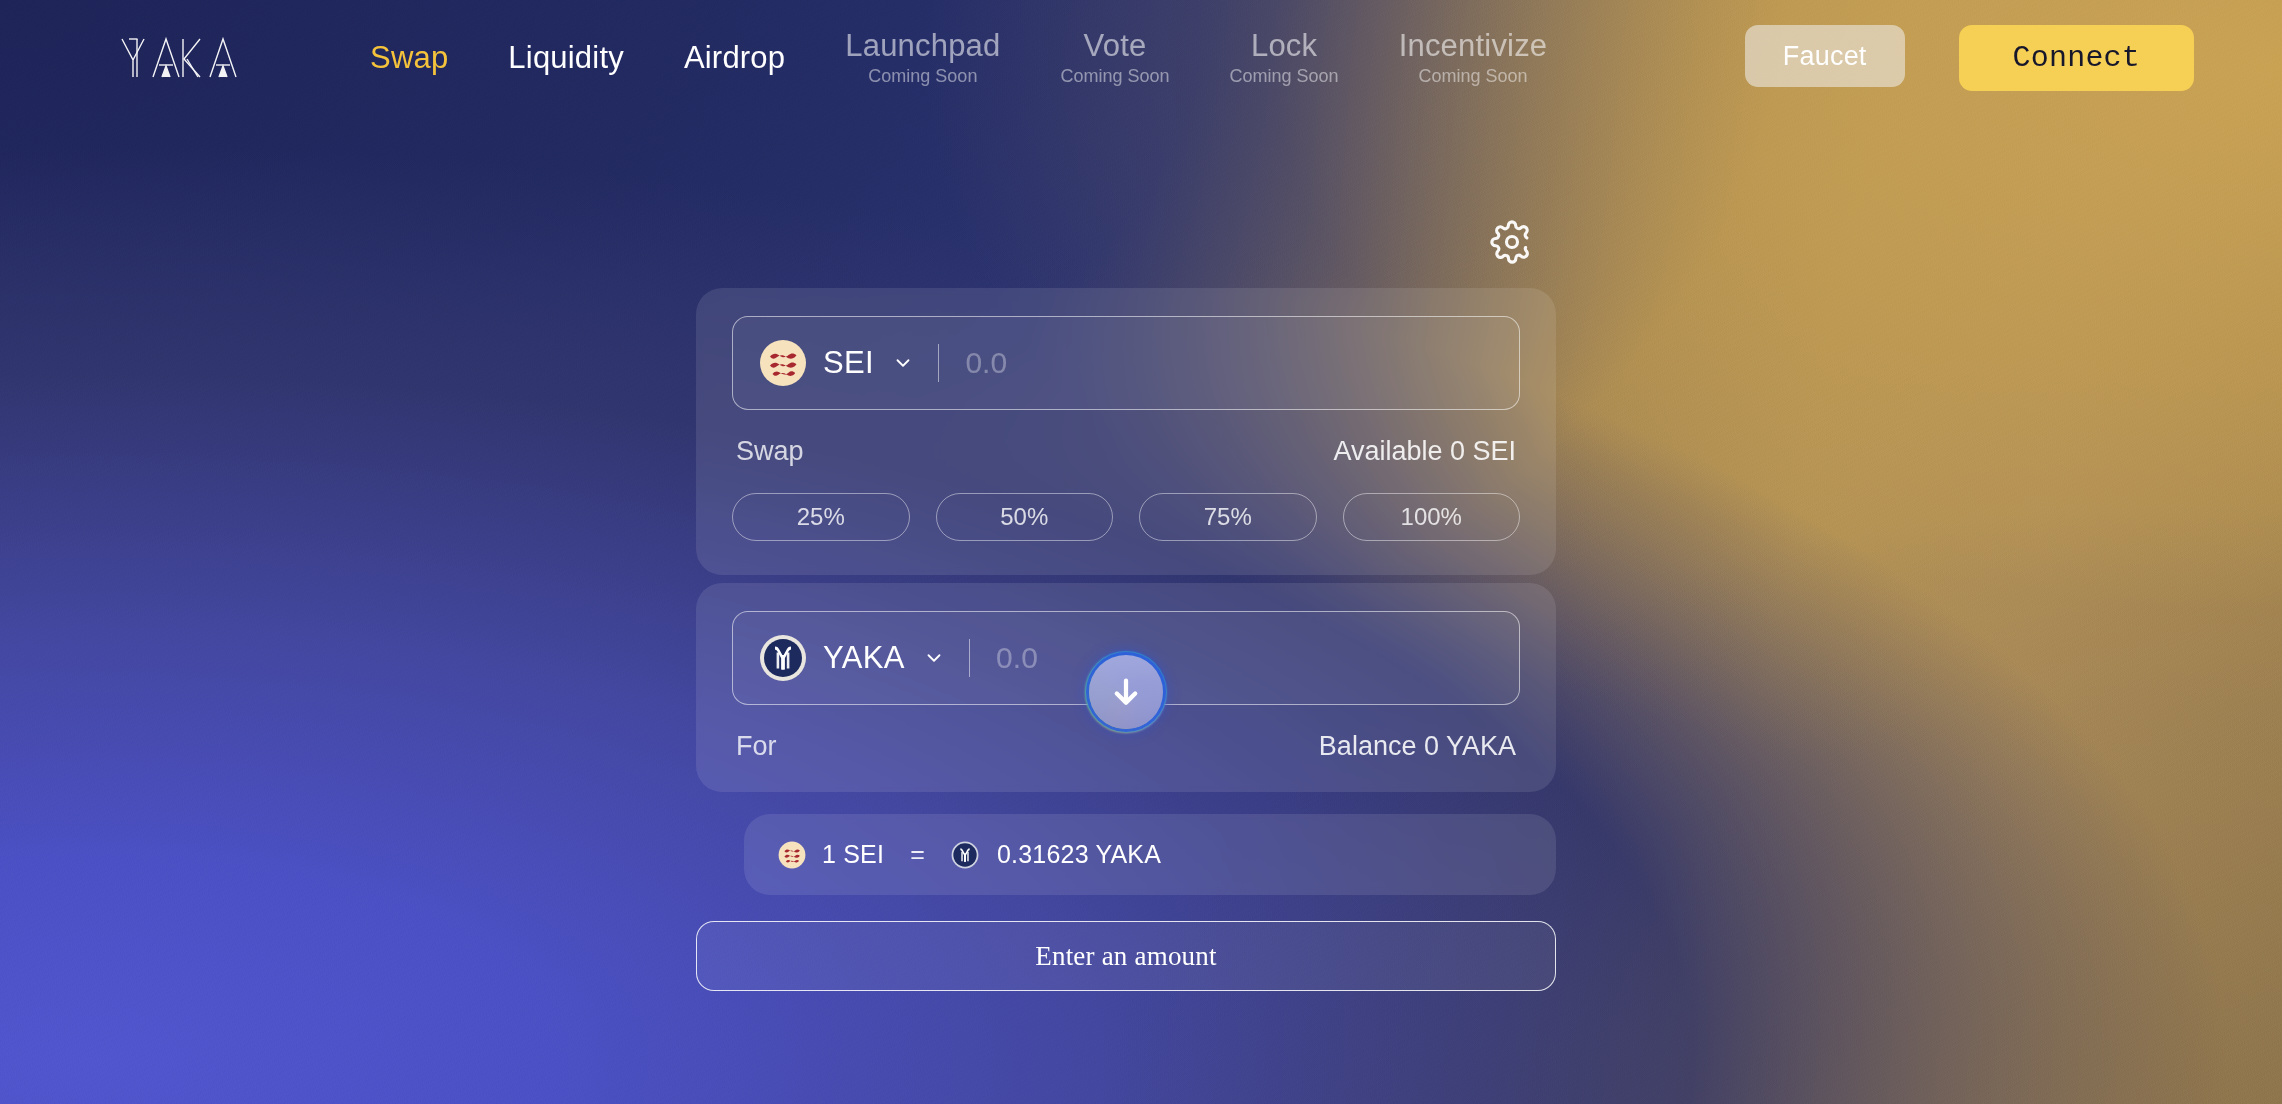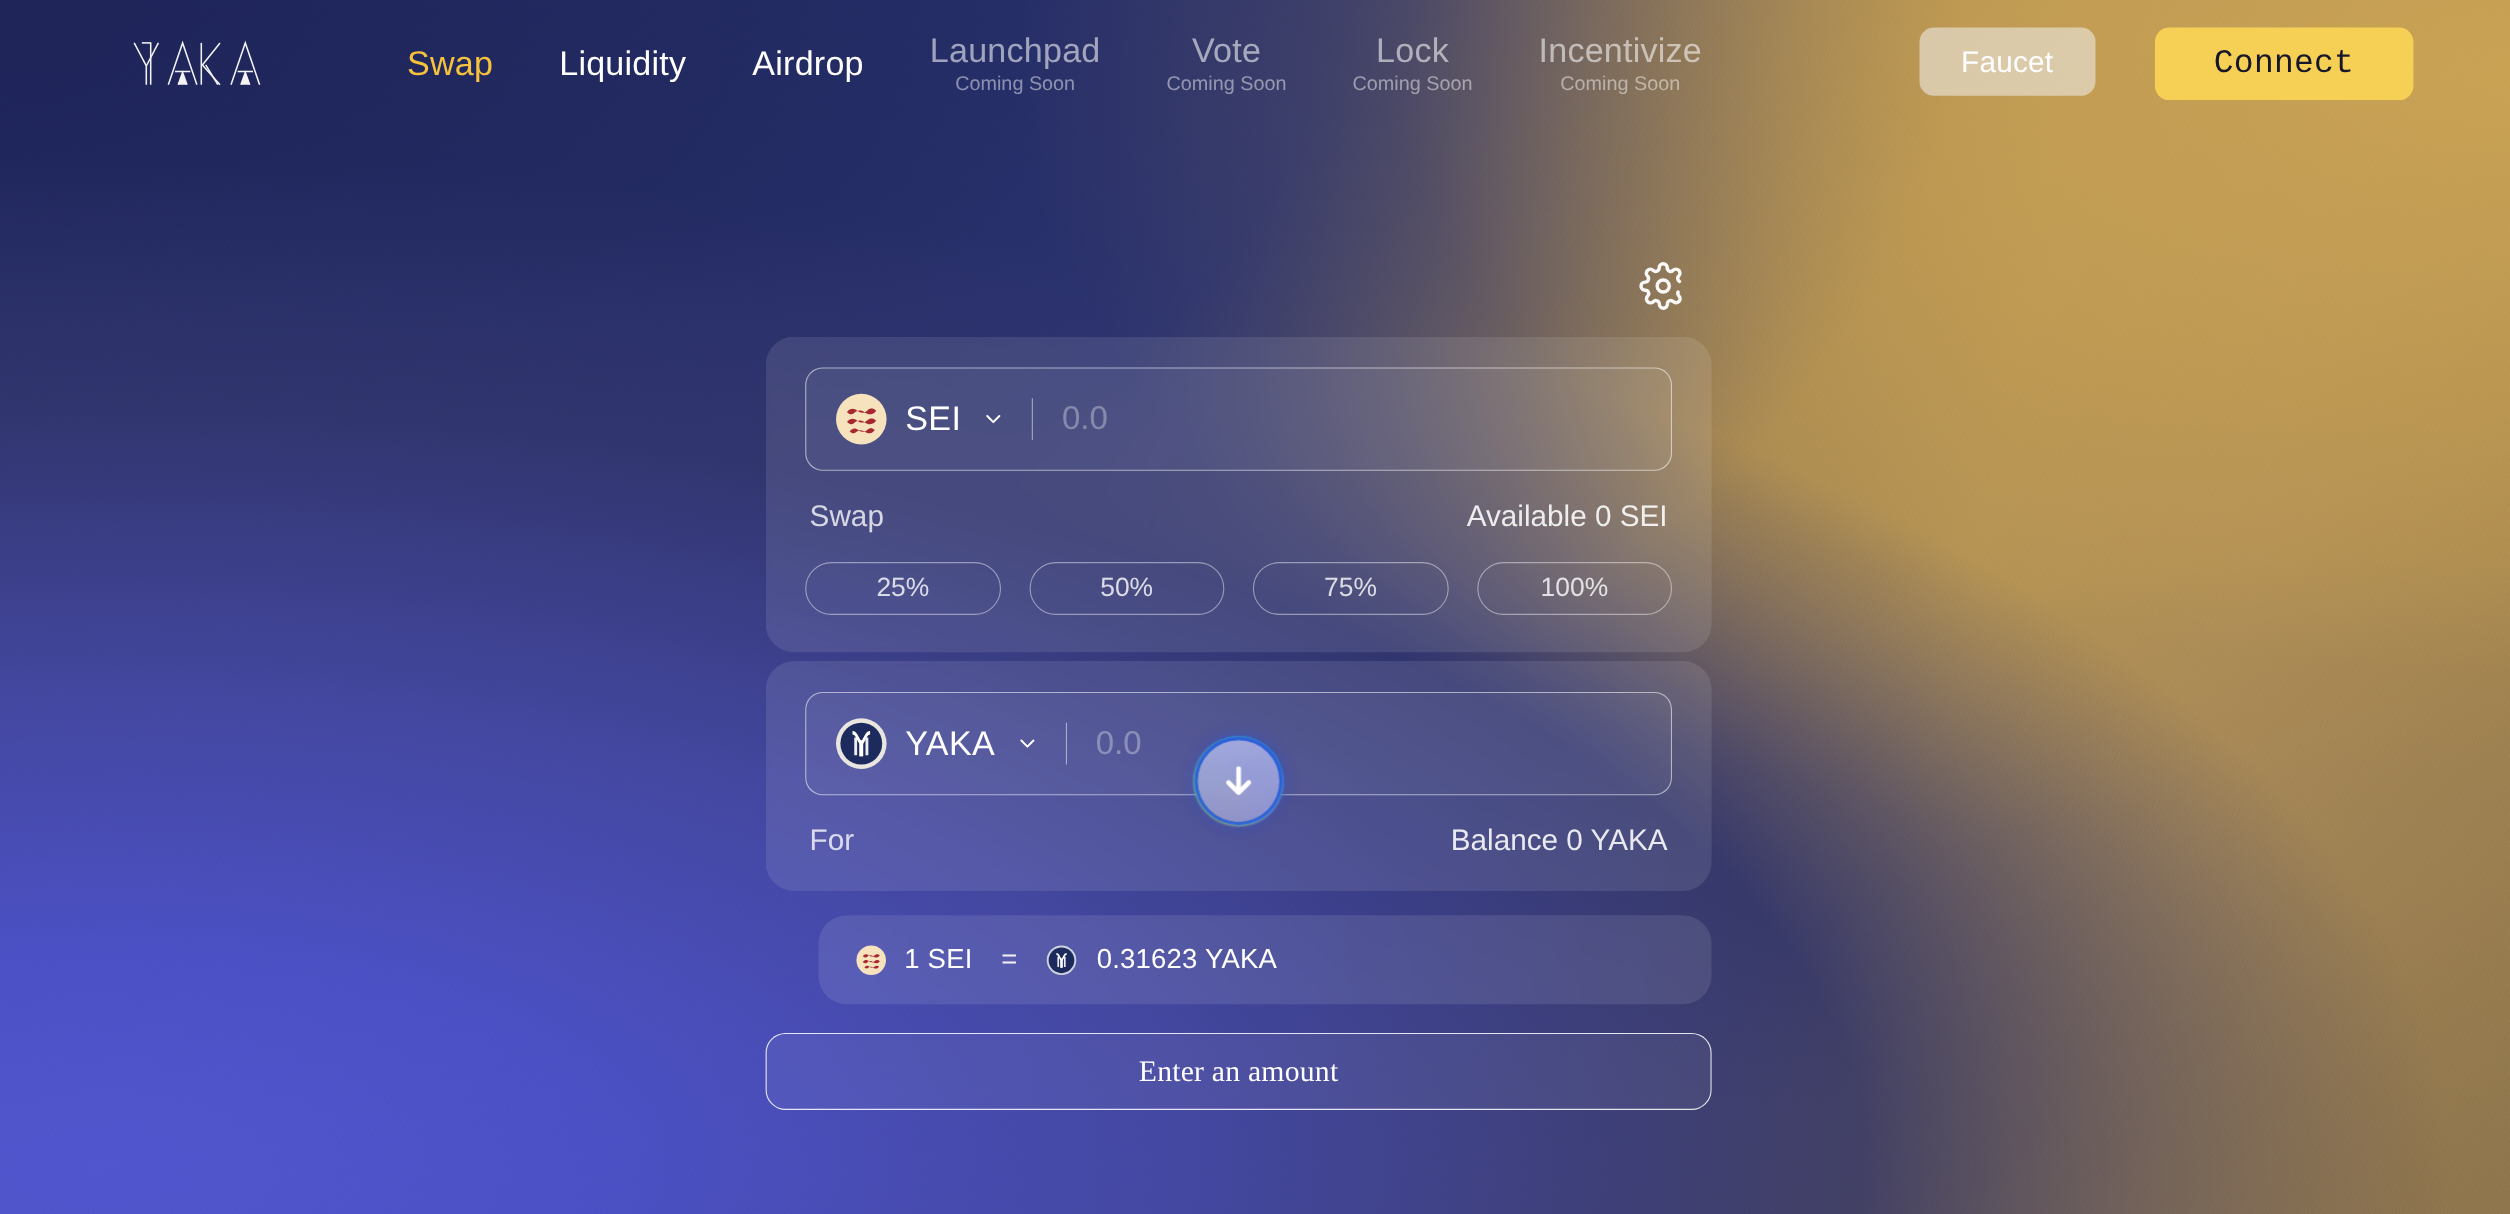"SEI" #swap-wrap { top: 238px -> 220px }
